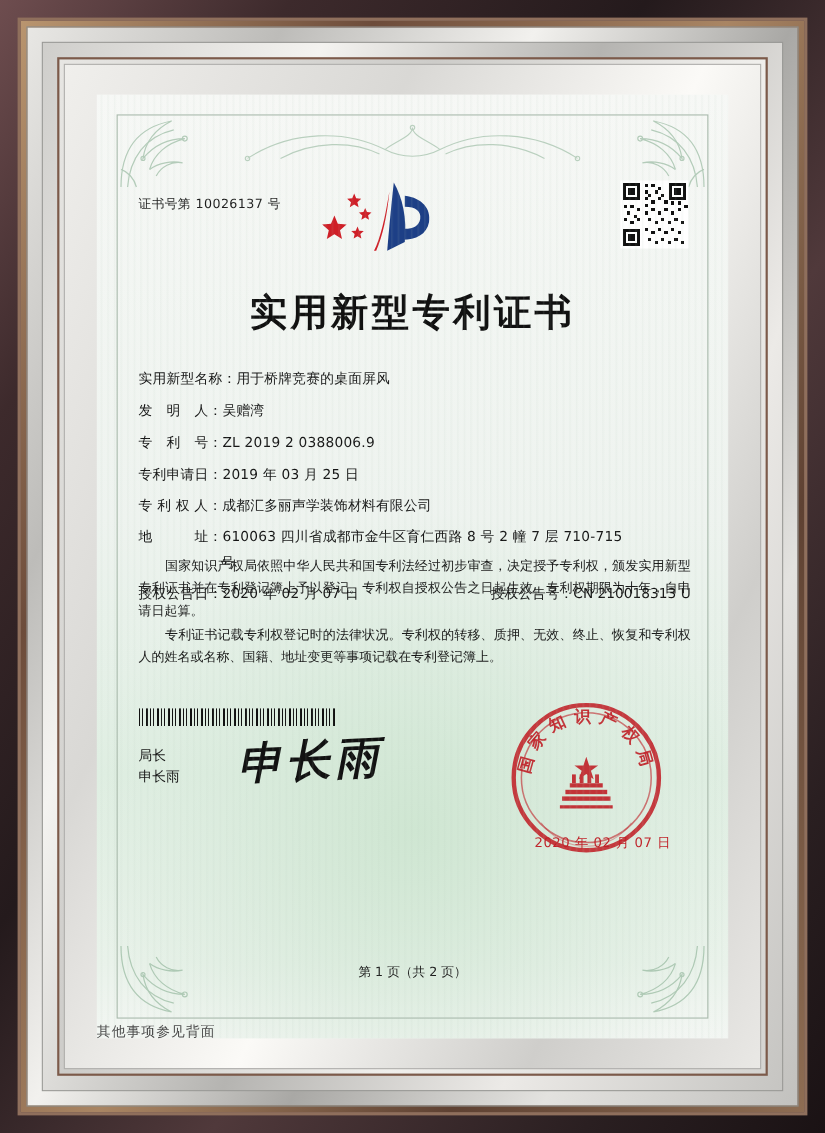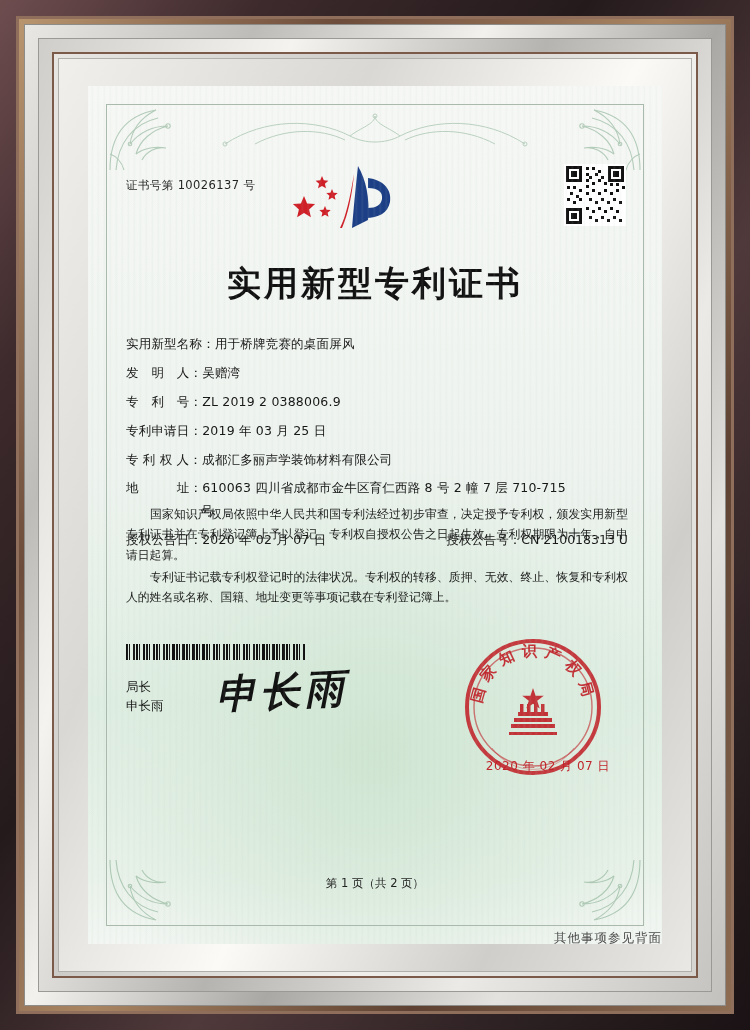"其他事项参见背面" .footnote-outer { text-align: right -> left }
